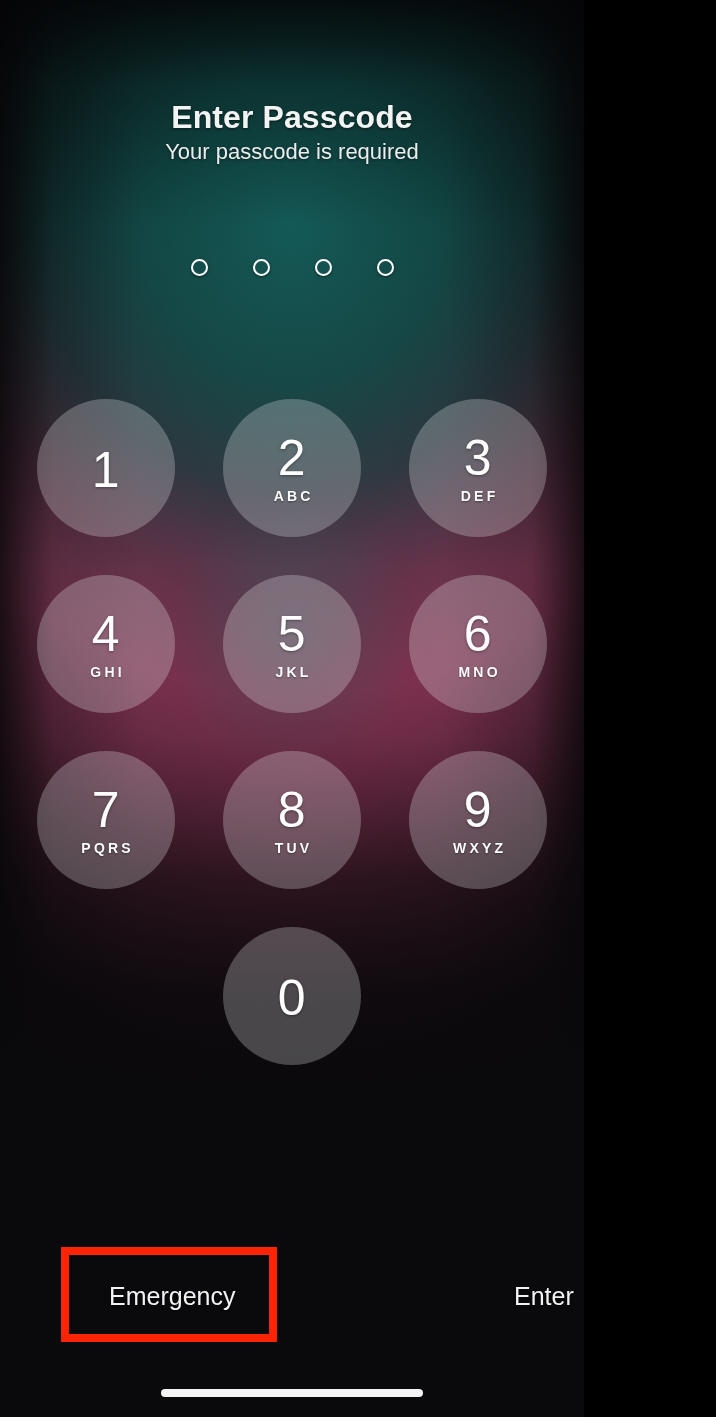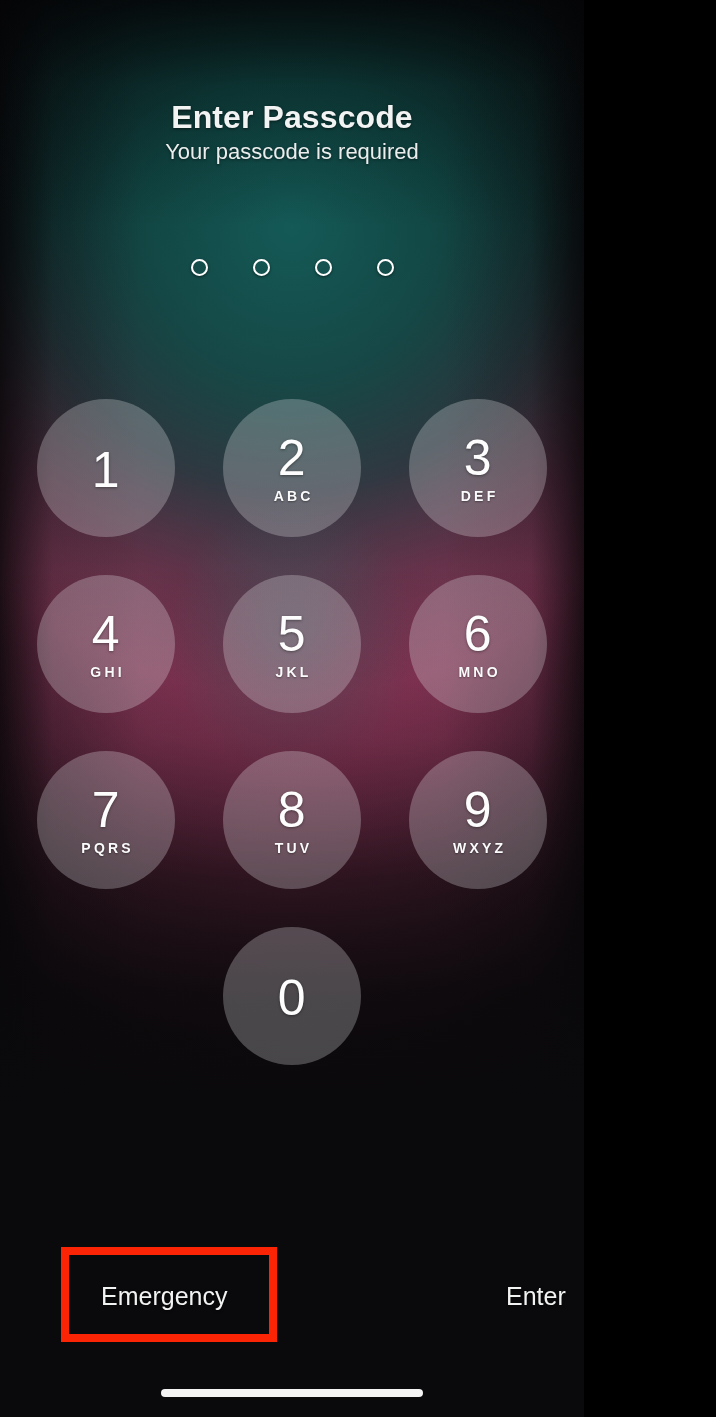"Emergency" #footer { left: 8px -> 16px }
